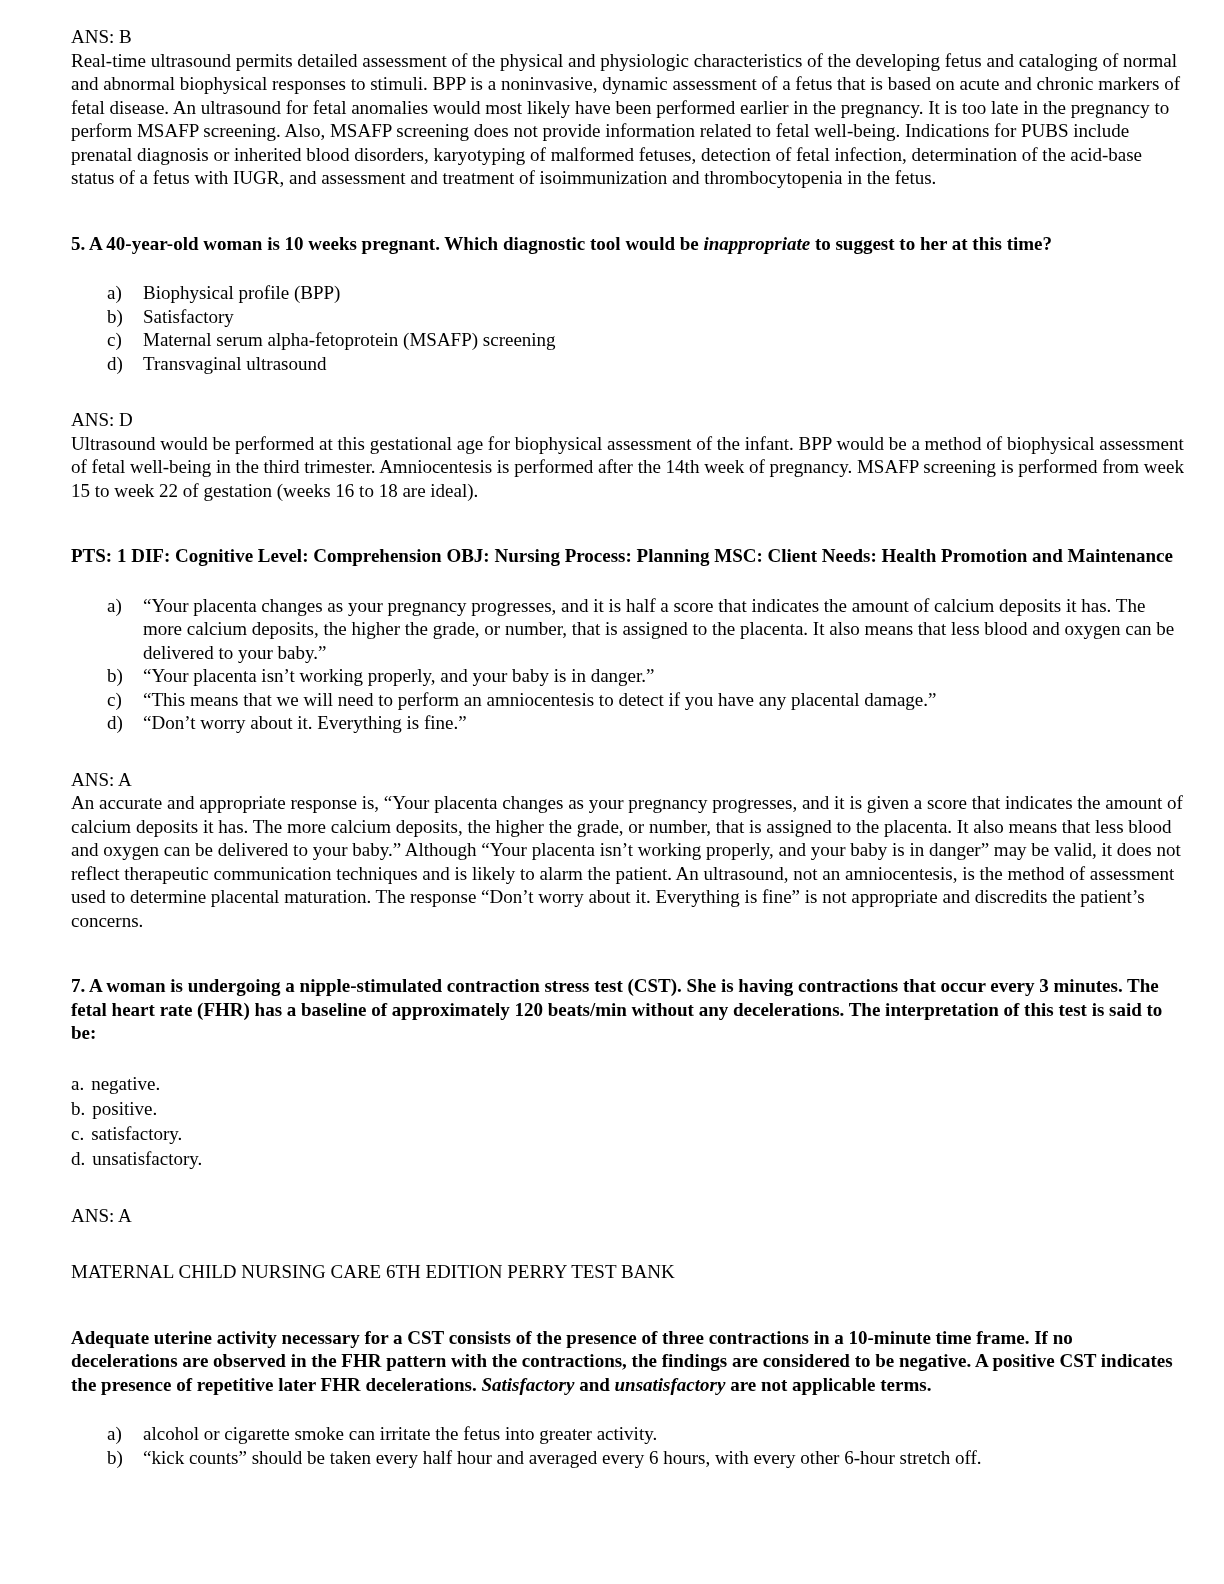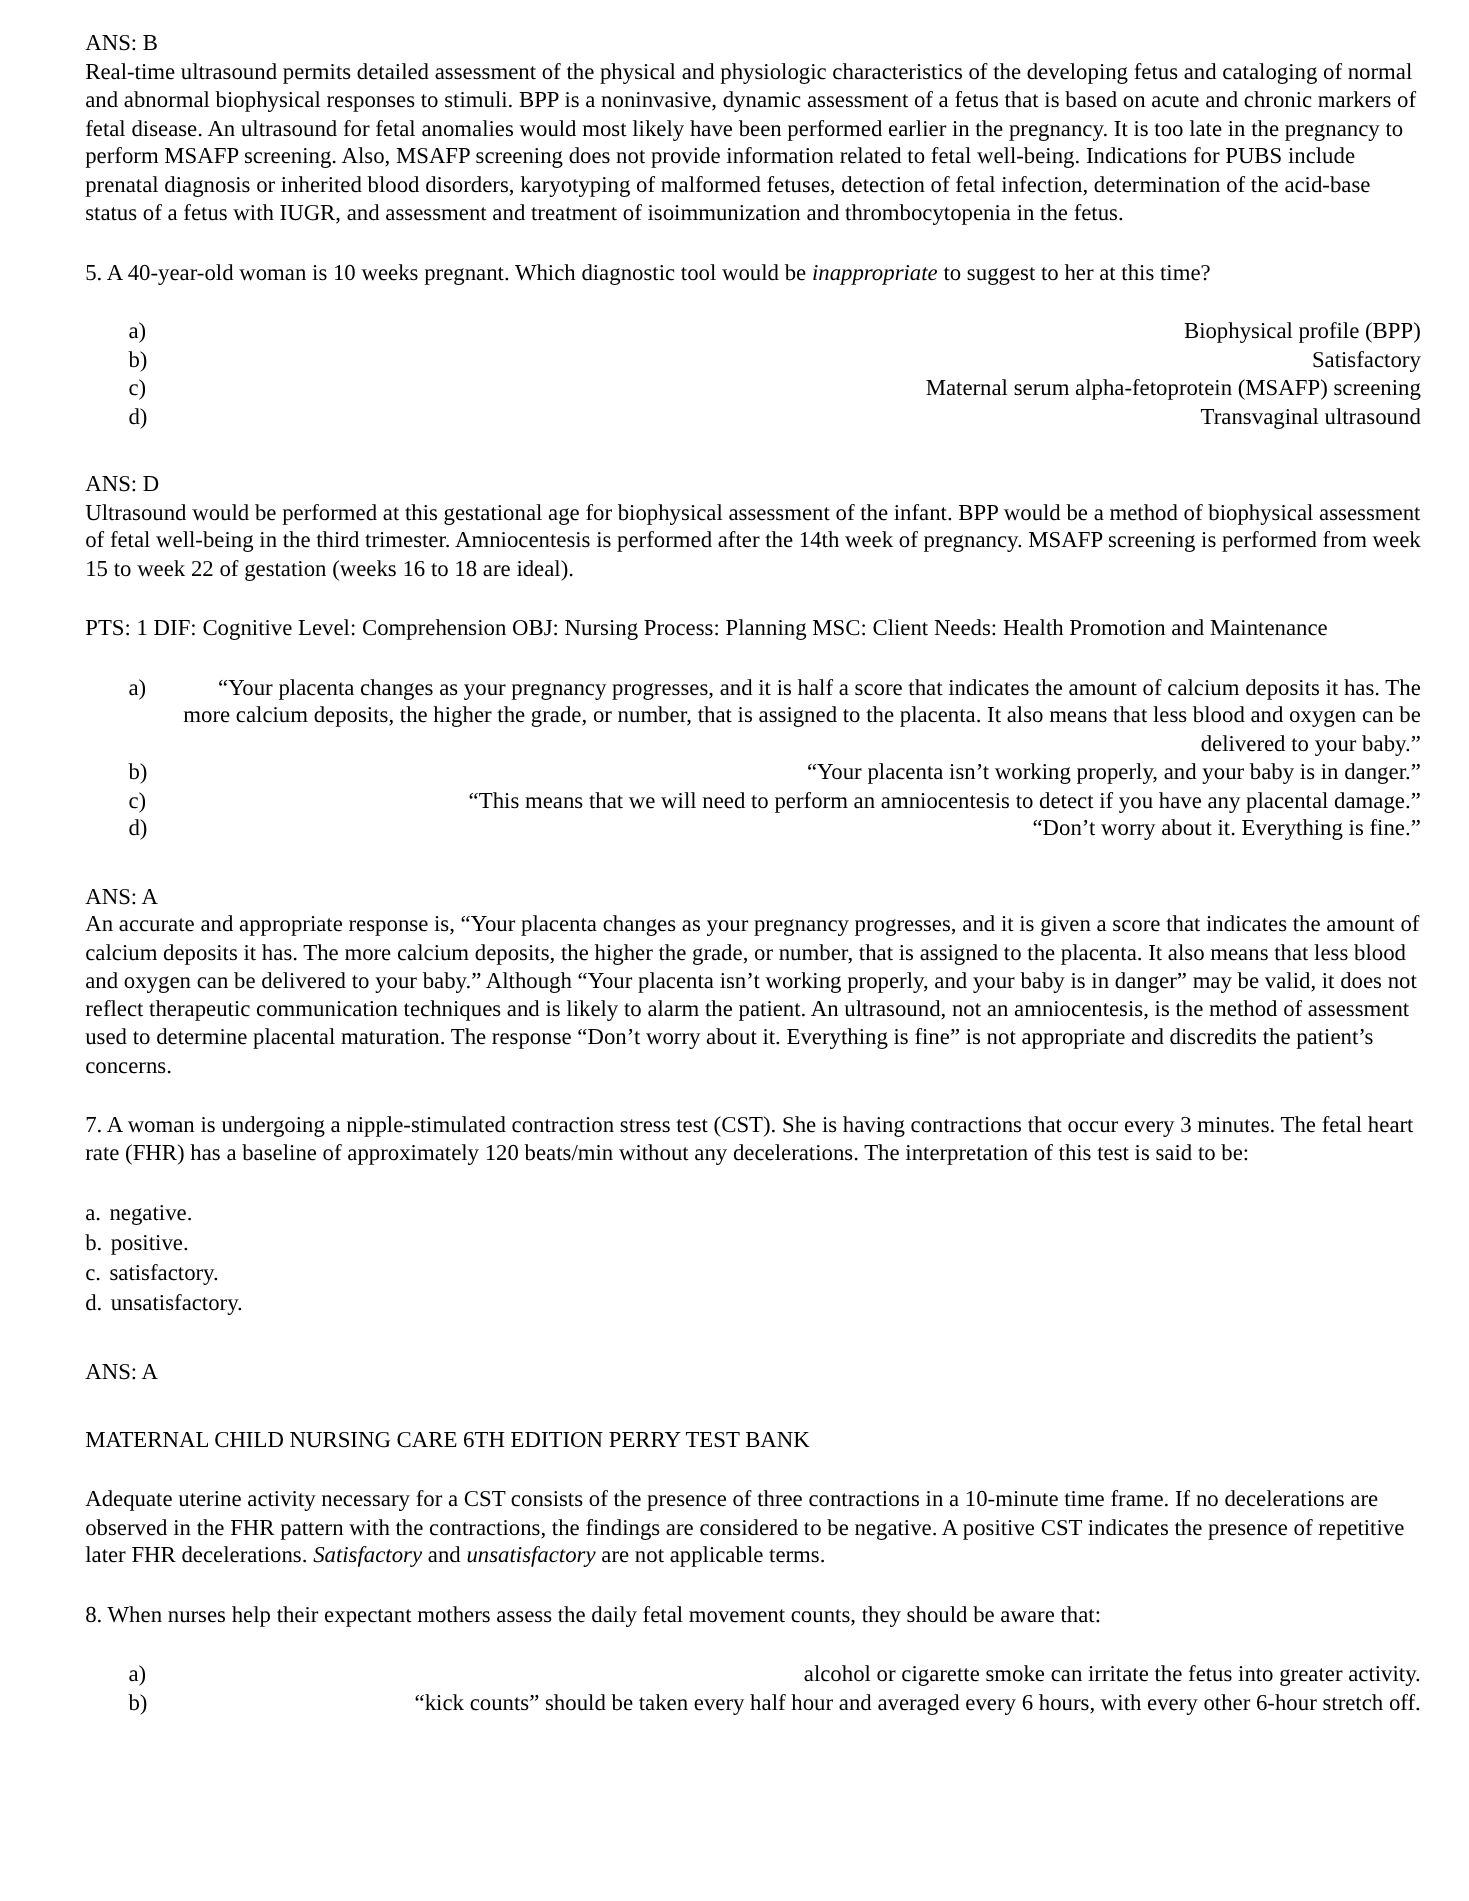"5. A 40-year-old woman is" .blk { font-weight: none -> bold; margin-top: 26px -> 42px }
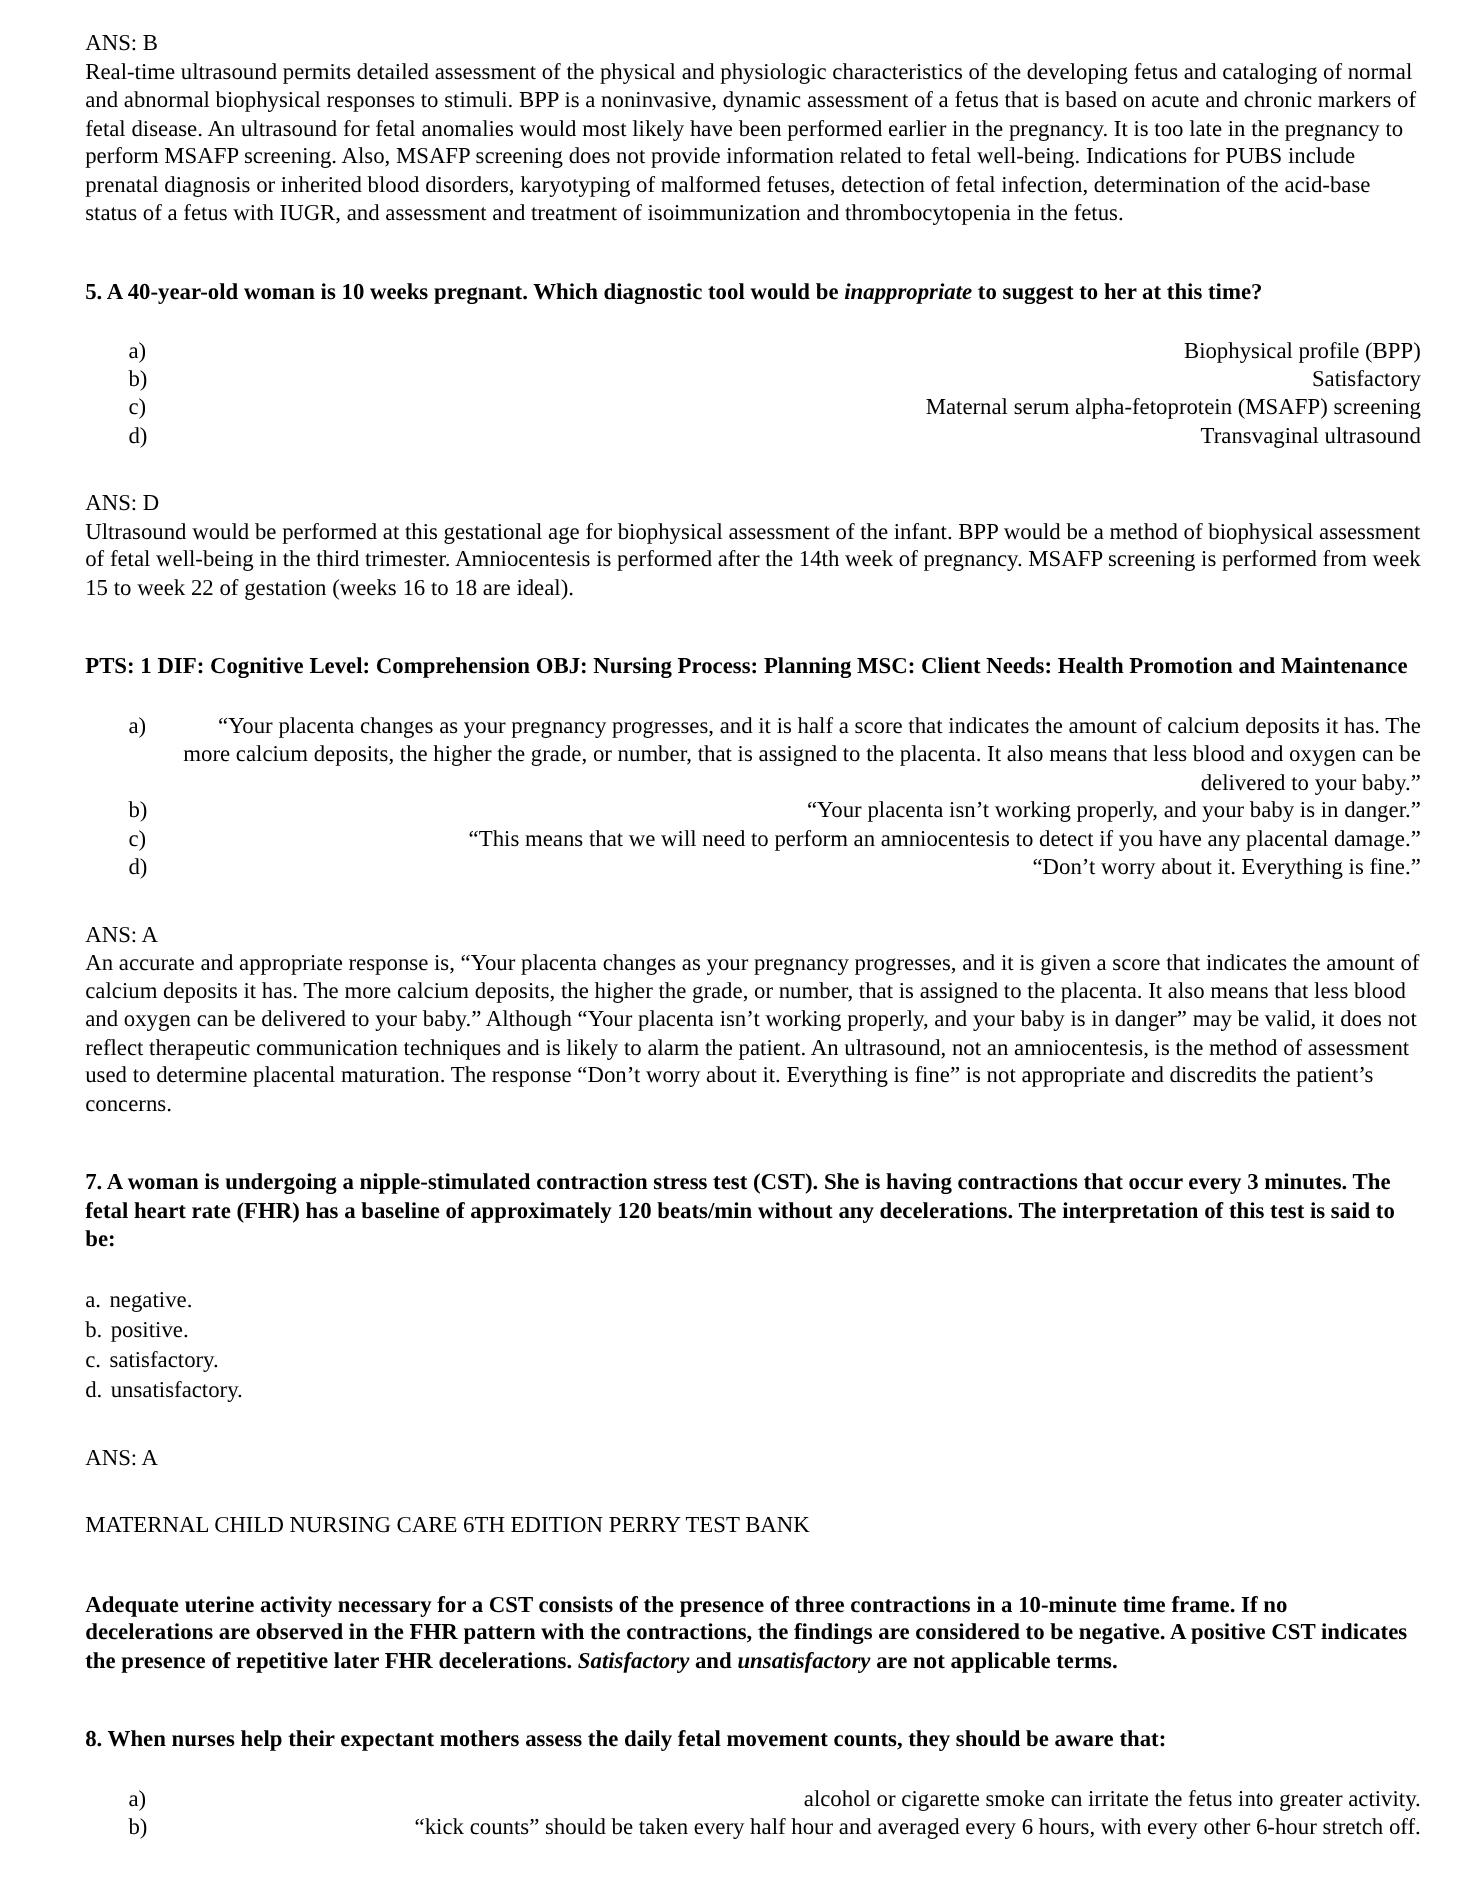"Biophysical profile (BPP)" .opt-text { text-align: right -> none }
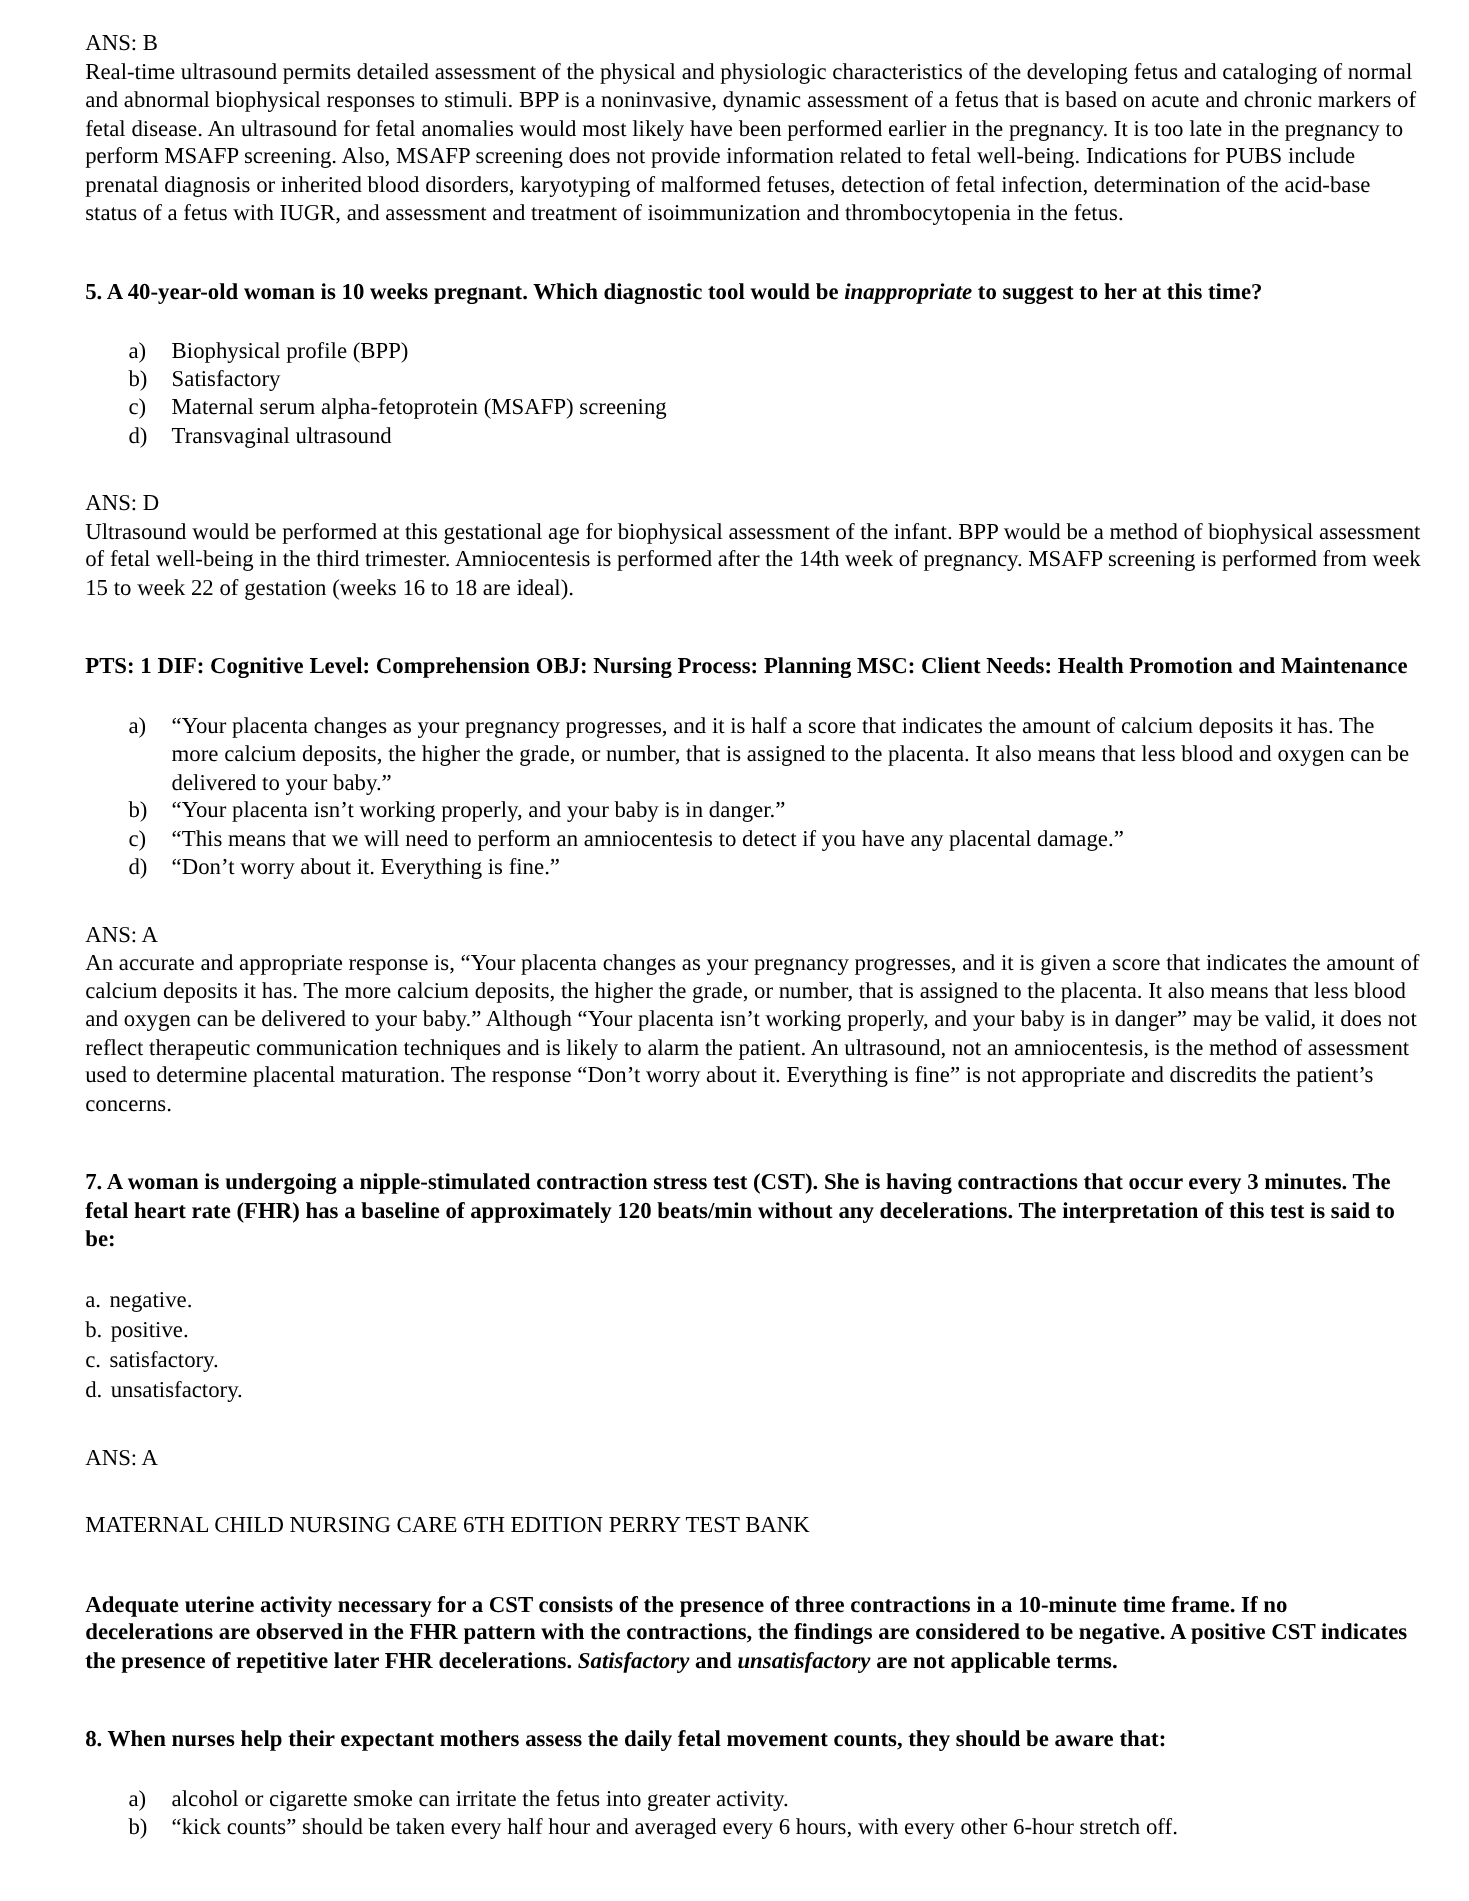"8. When nurses help their" p.blk { html: <p>8. When nurses help their expectant mothers assess the daily fetal movement counts, they should be aware that:</p> -> none }
